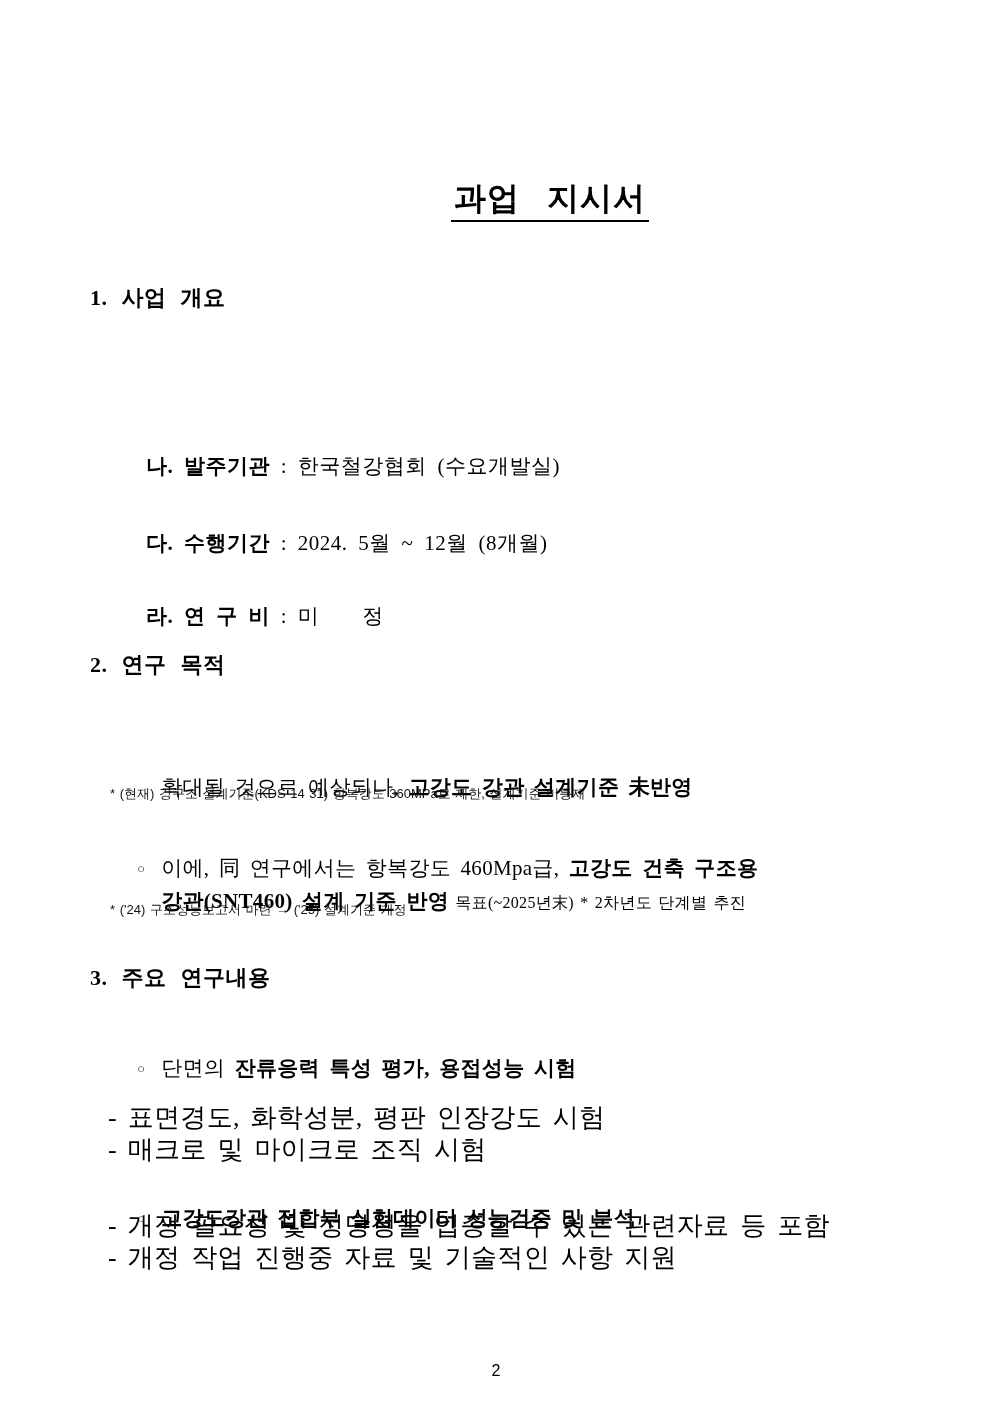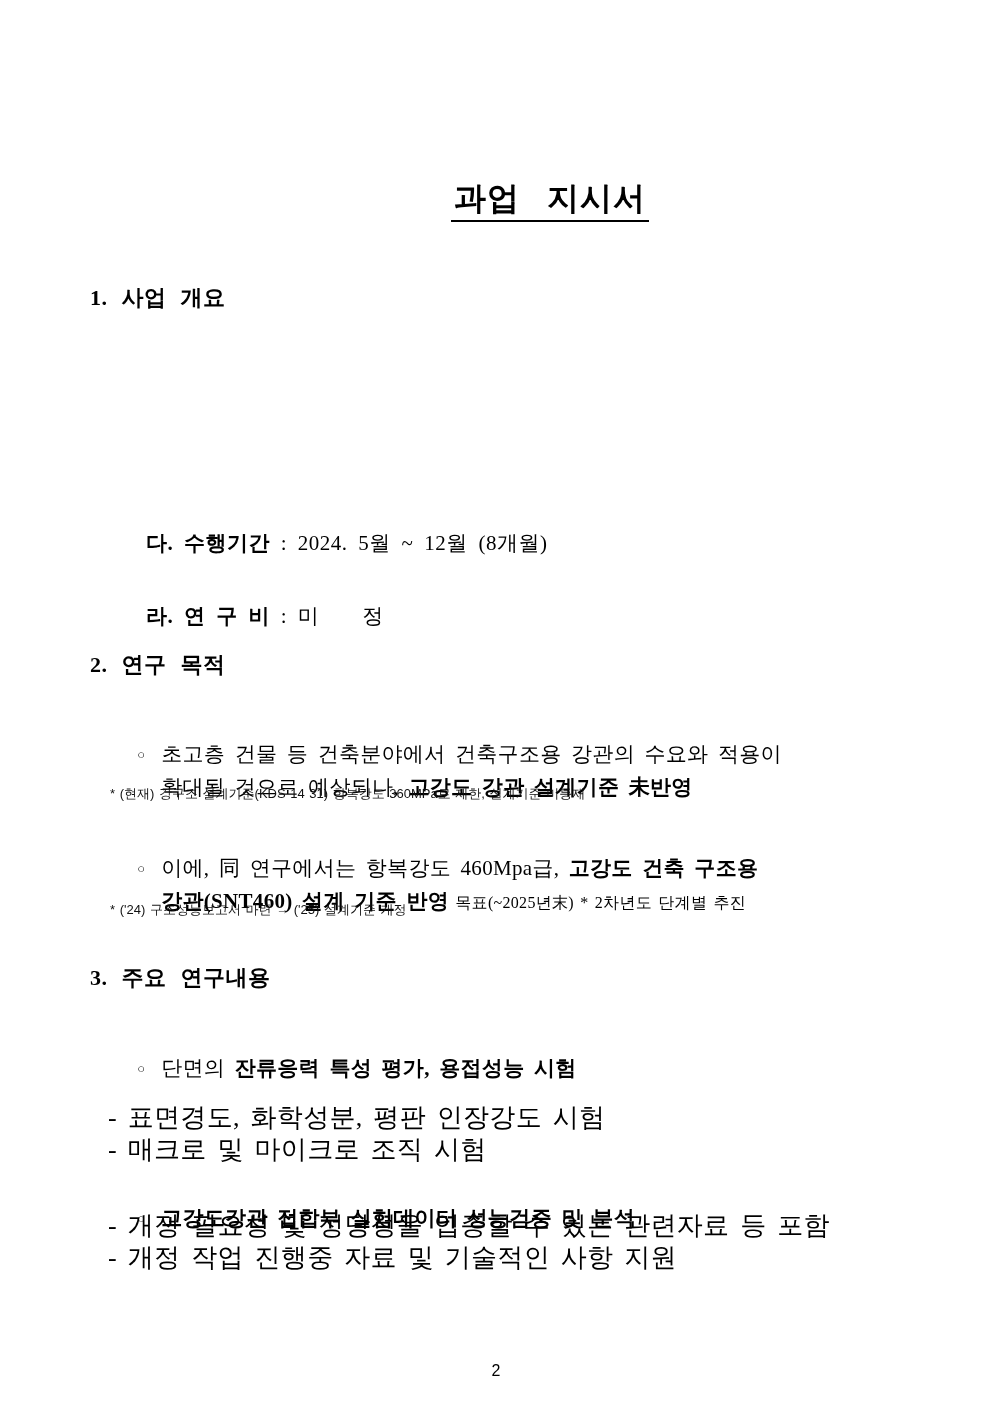"나. 발주기관 : 한국철강협회 (수요개발실)" div.line { html: none -> <div> <span>나. 발주기관</span><span> : 한국철강협회 (수요개발실)</span> </div> }
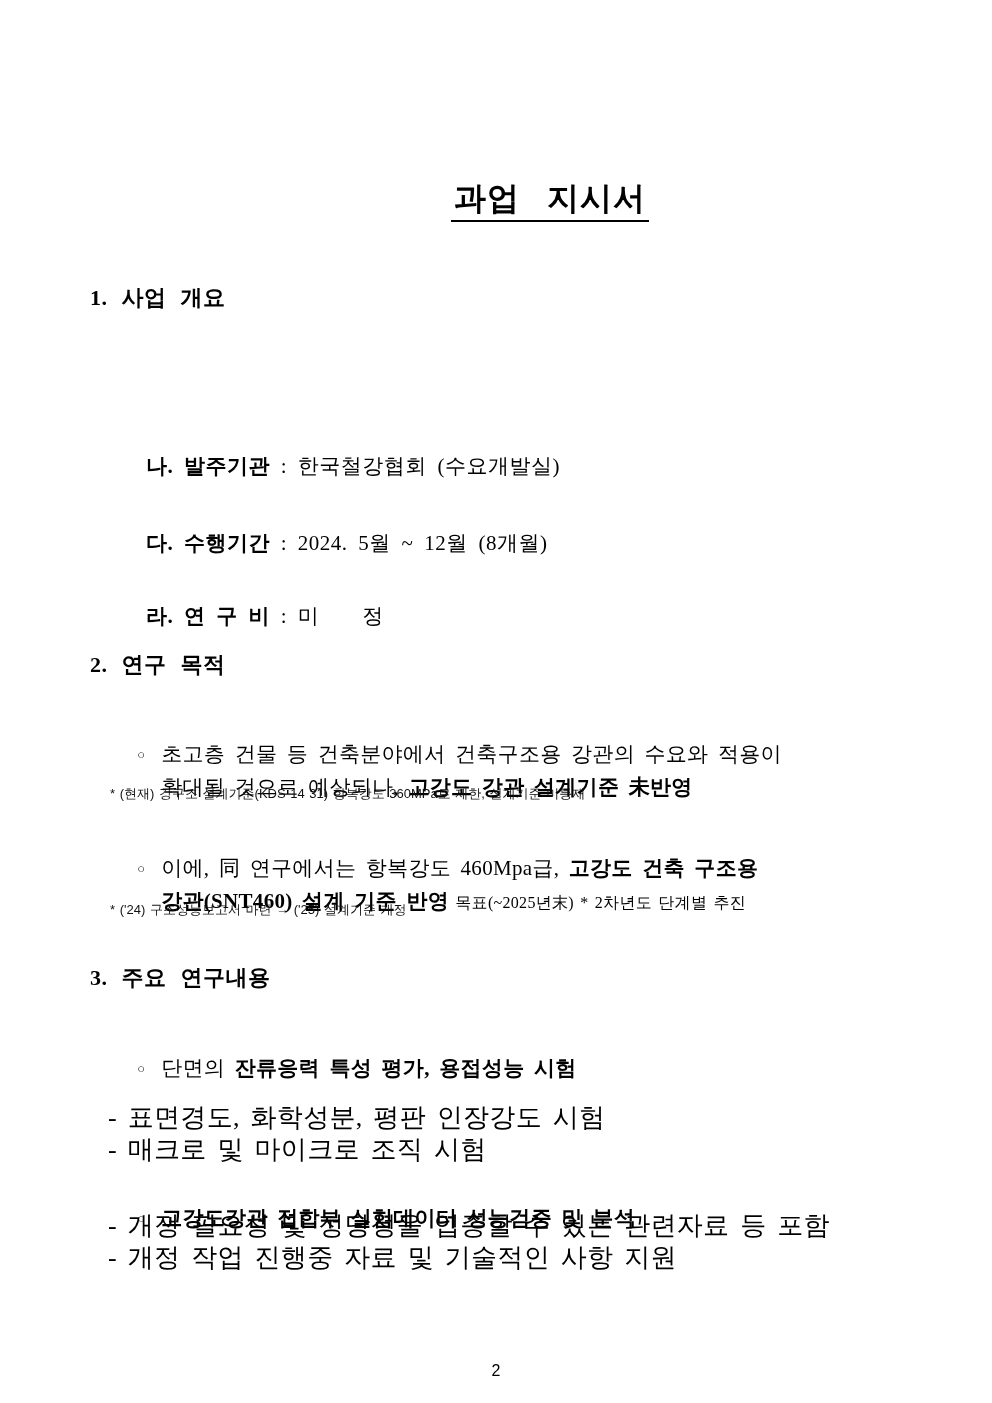"○ 초고층 건물 등 건축분야에서" div.line { html: <div> <span>○</span><span>초고층 건물 등 건축분야에서 건축구조용 강관의 수요와 적용이</span> </div> -> none }
